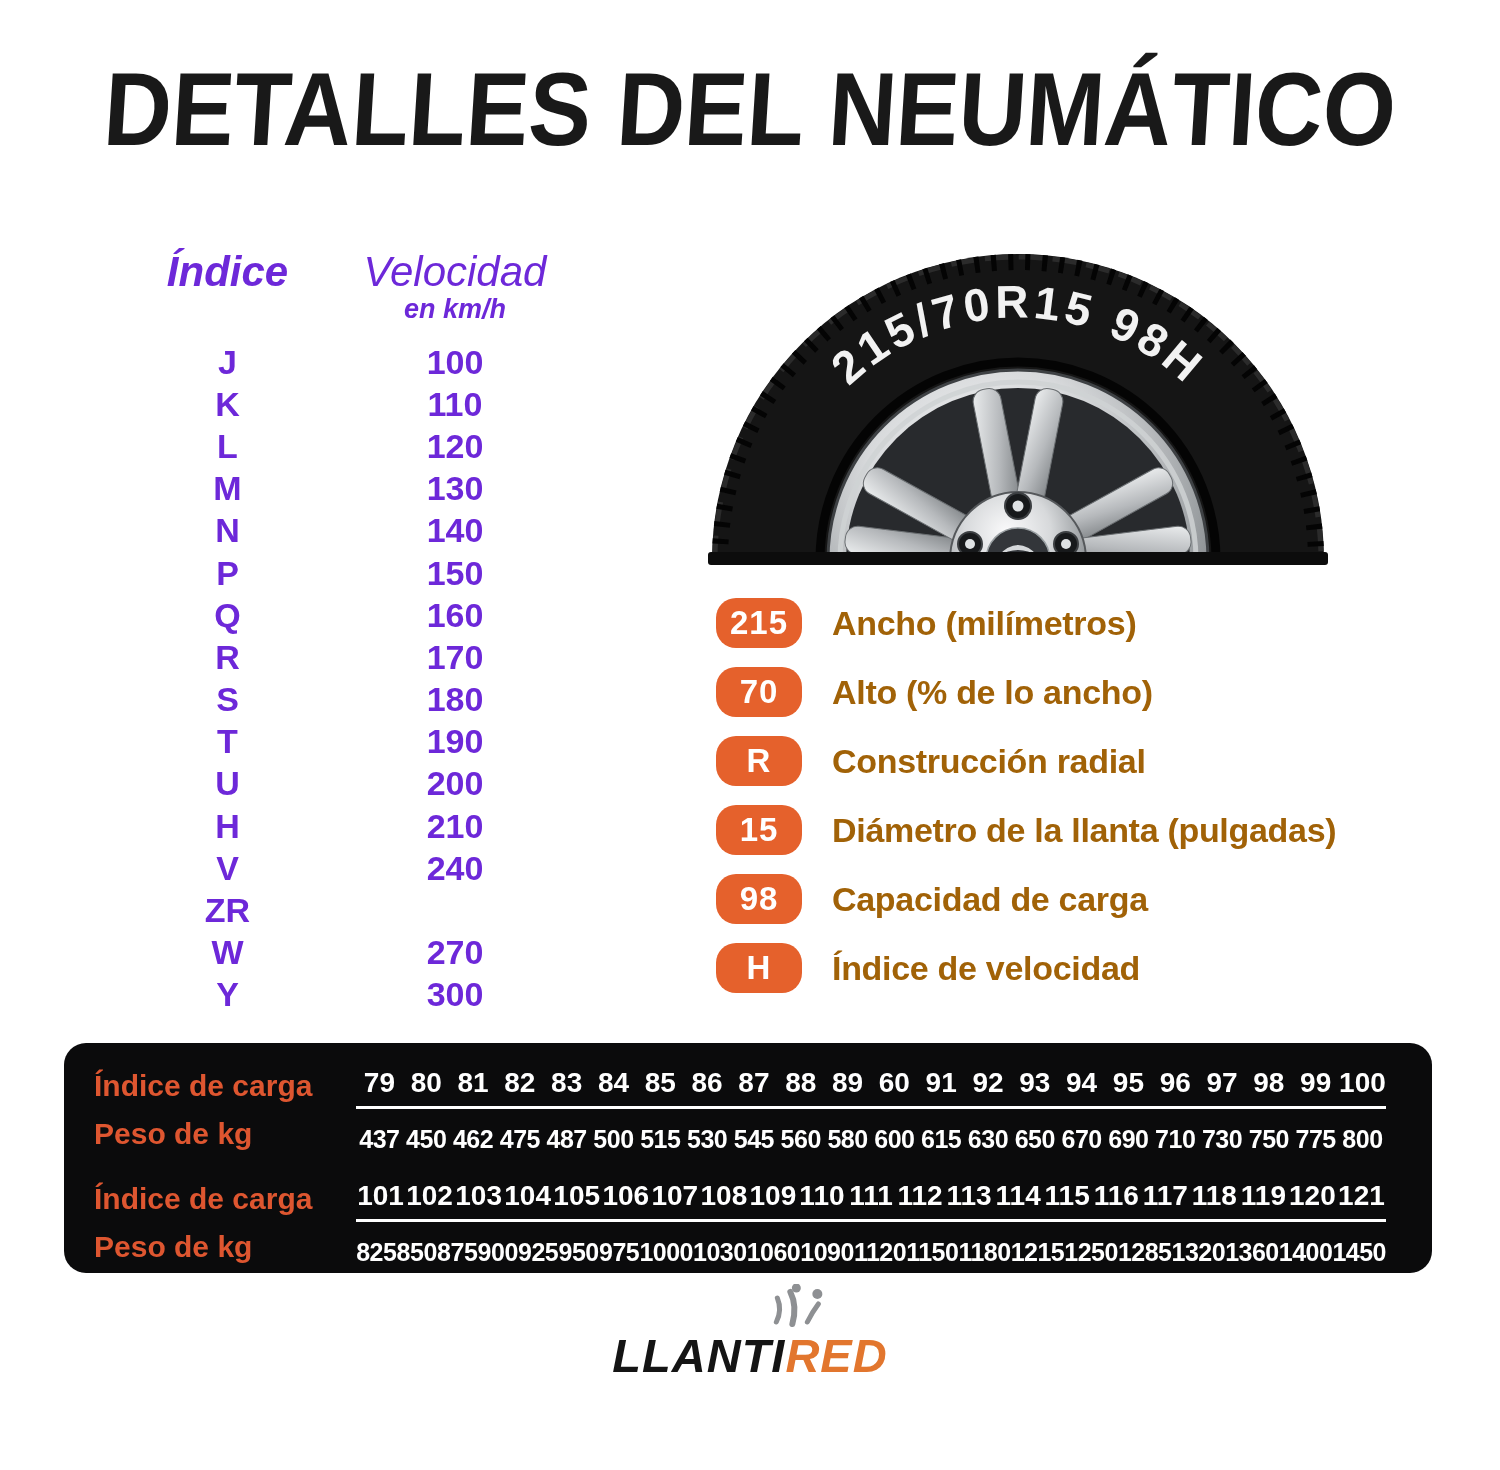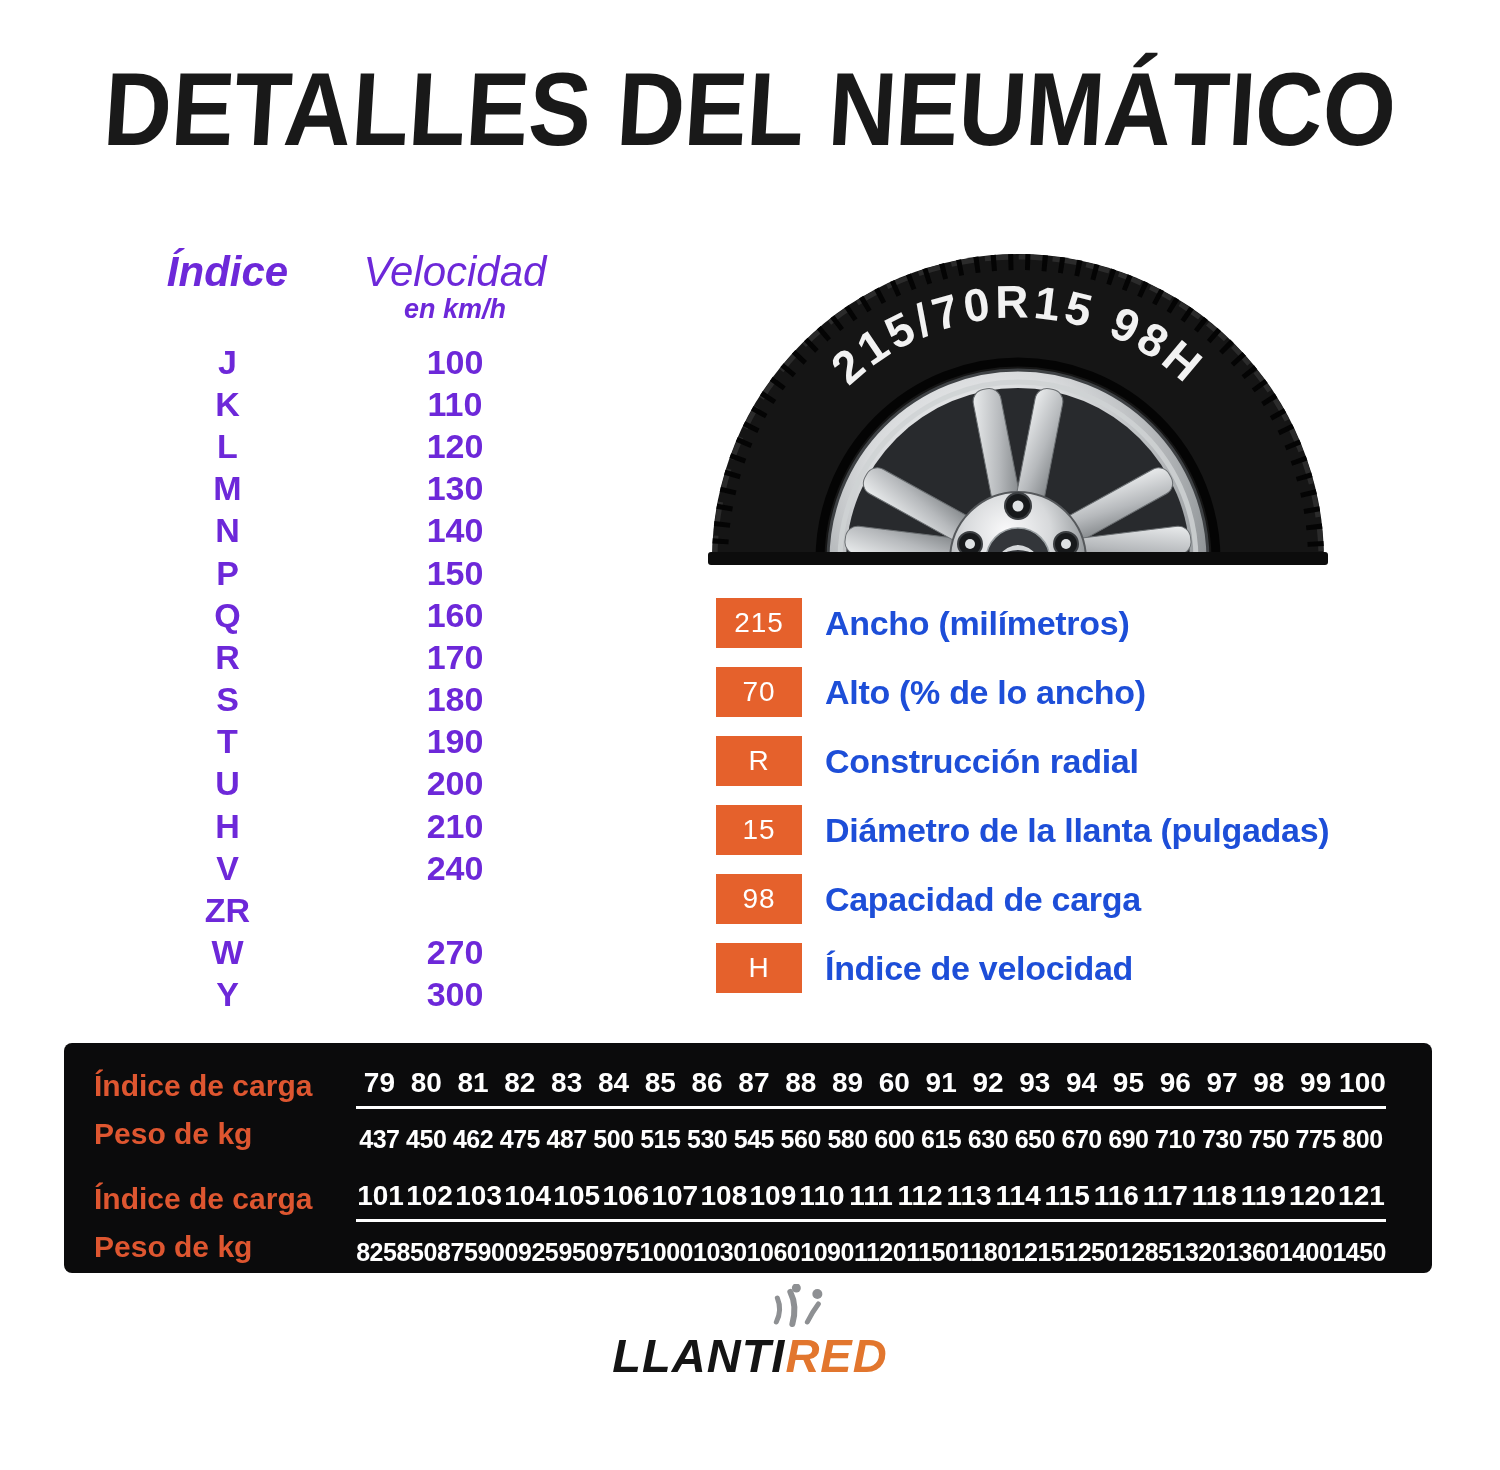"215" .badge { border-radius: 0 -> 20px; font-size: 28px -> 33px; font-weight: normal -> bold }
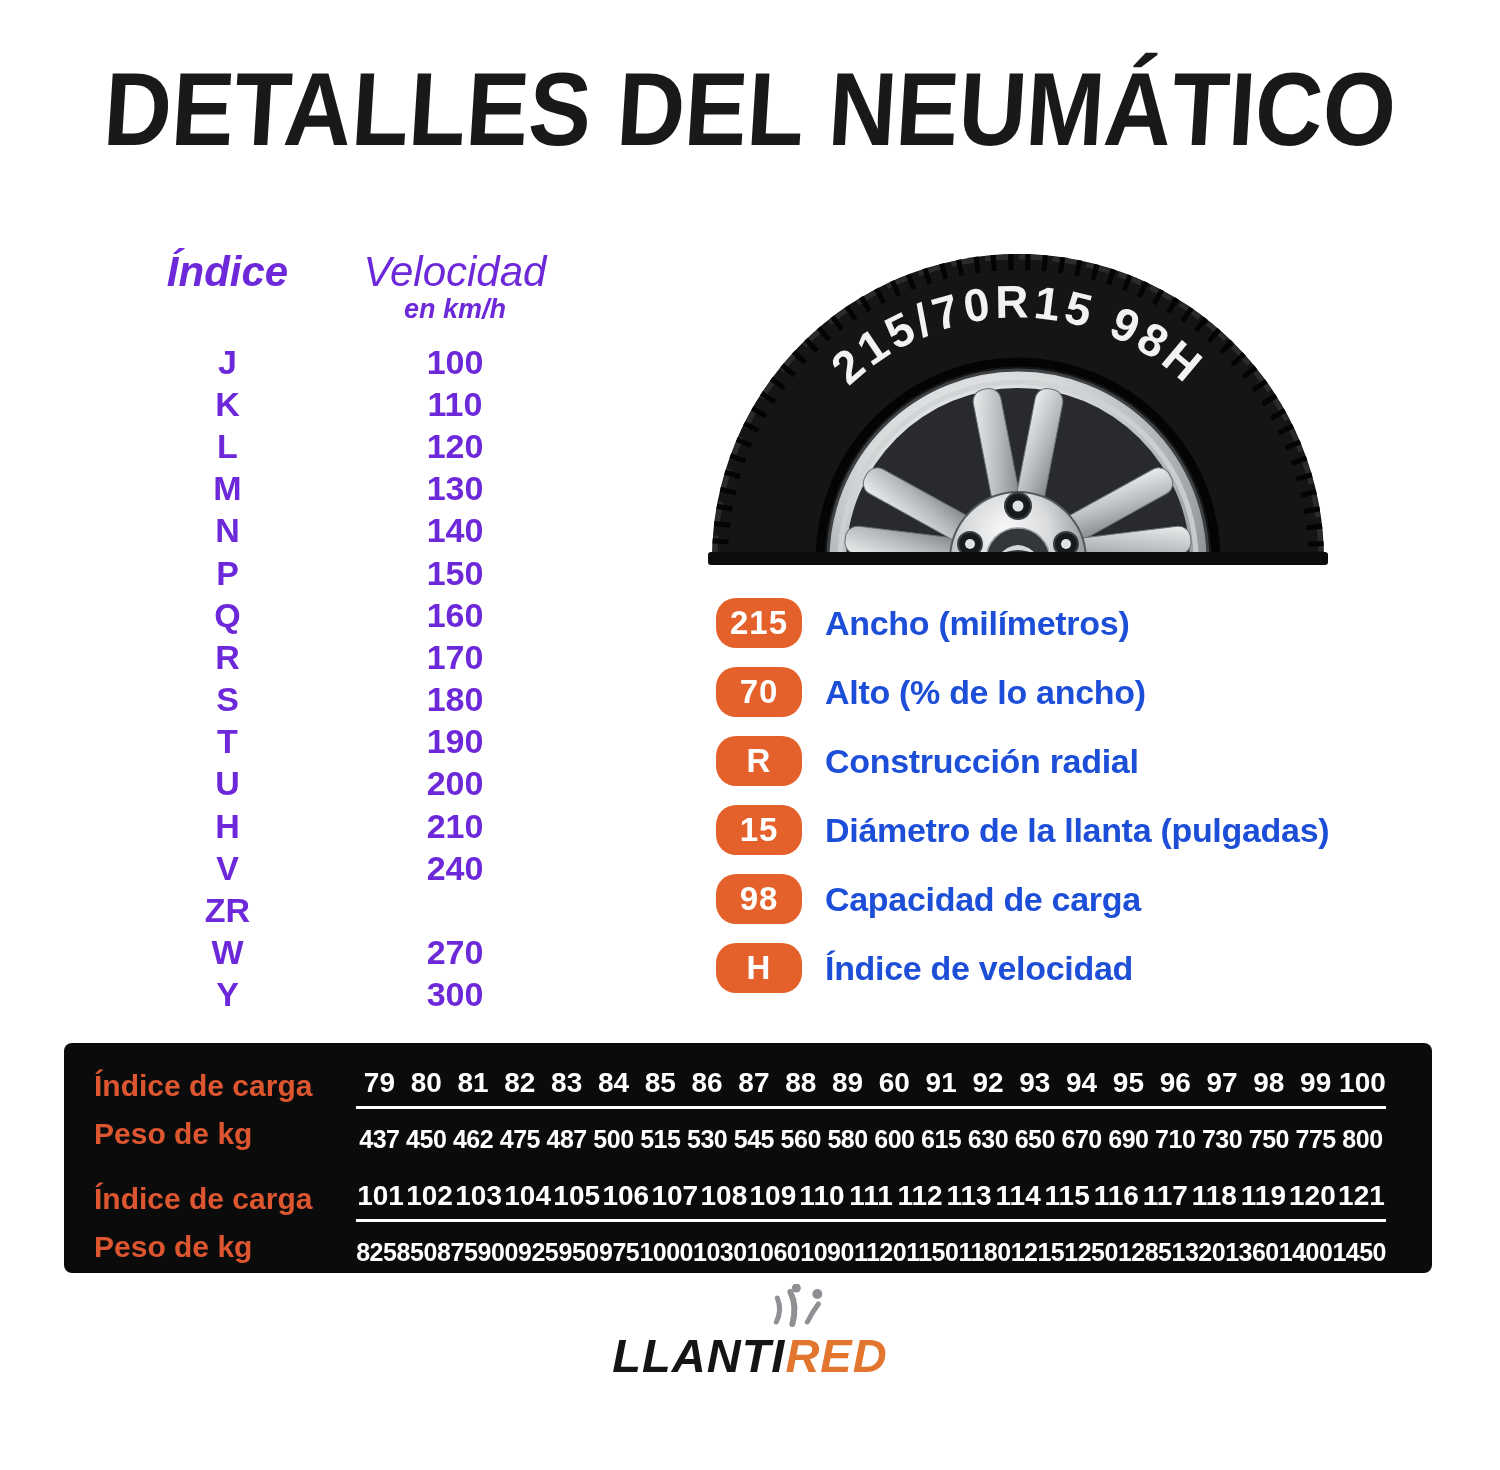"Ancho (milímetros)" .badge-label { color: #1d4ed8 -> #a16207; margin-left: 23px -> 30px }
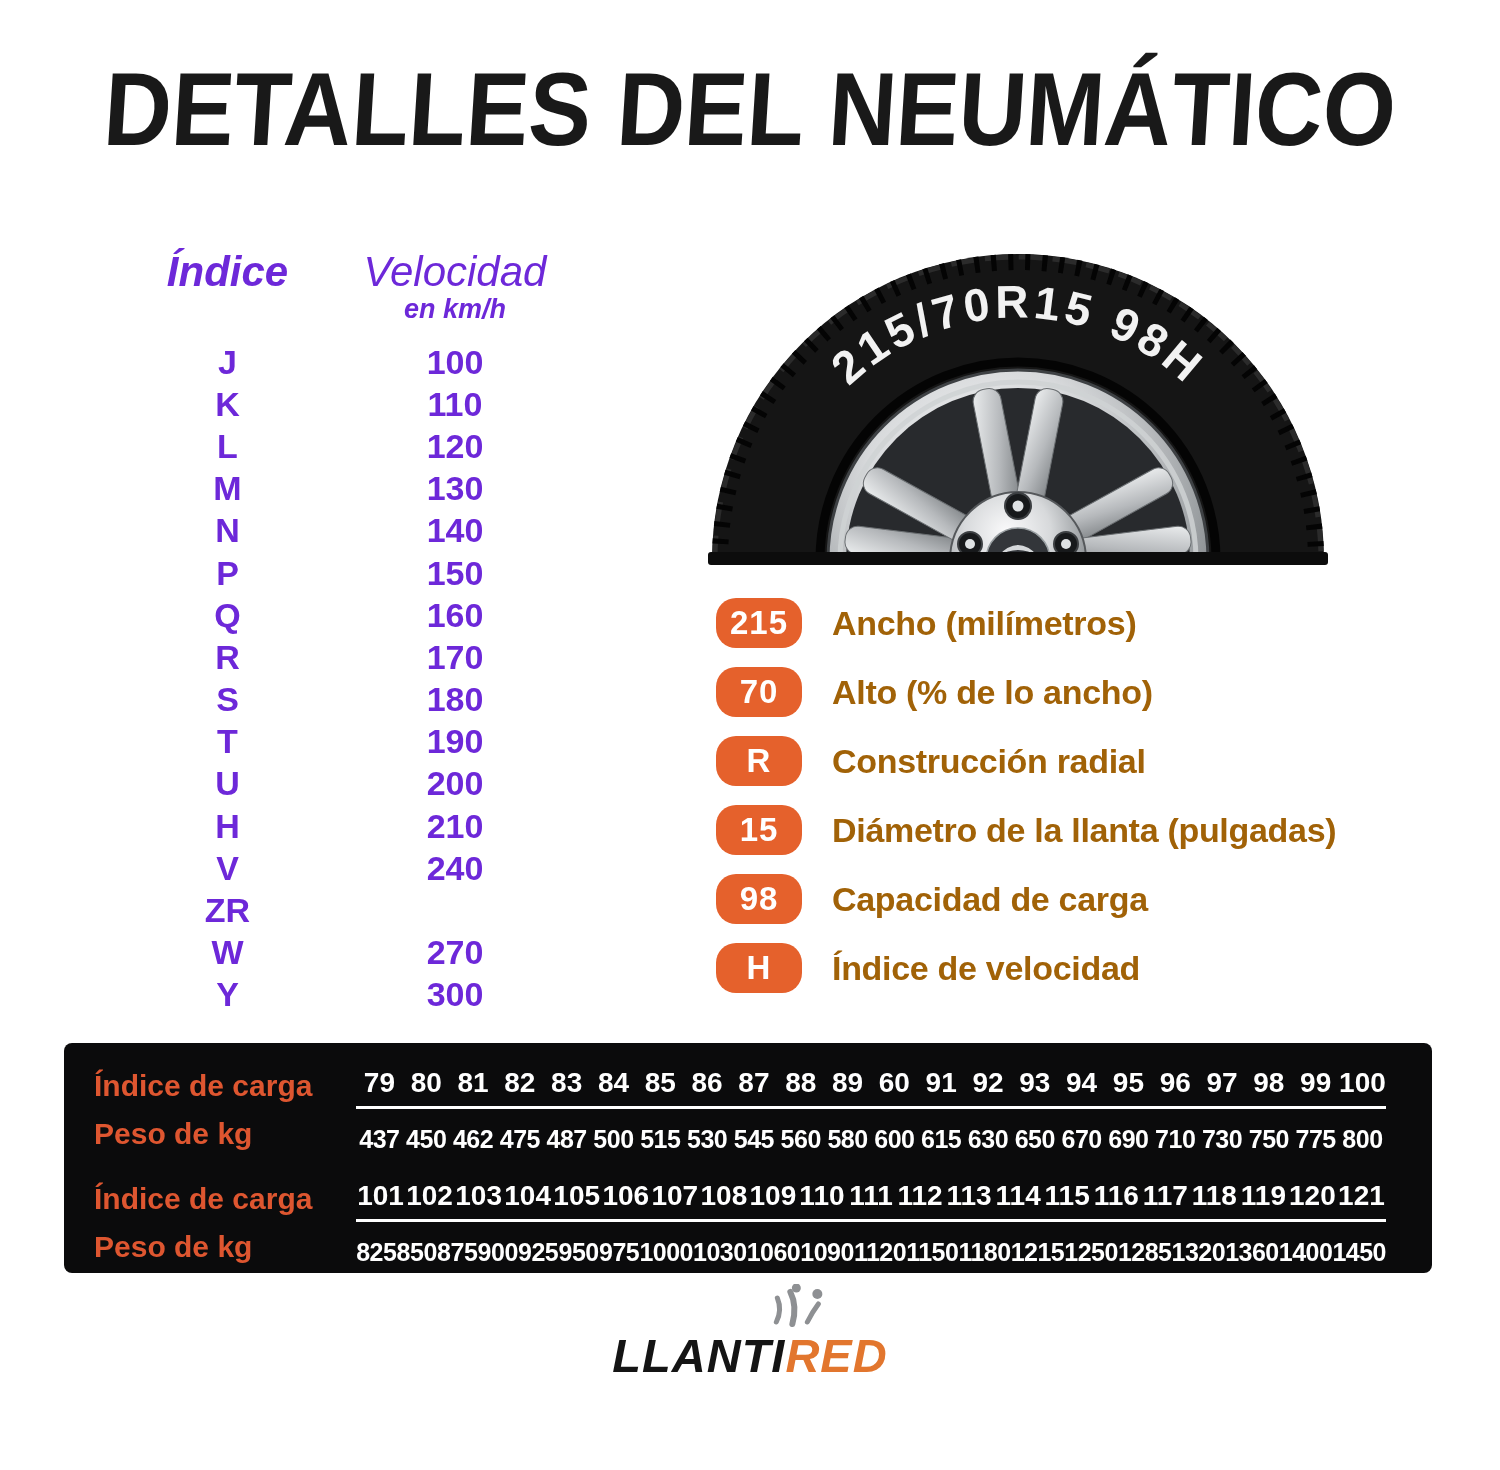"Índice de carga" .load-panel { border-radius: 8px -> 22px }
